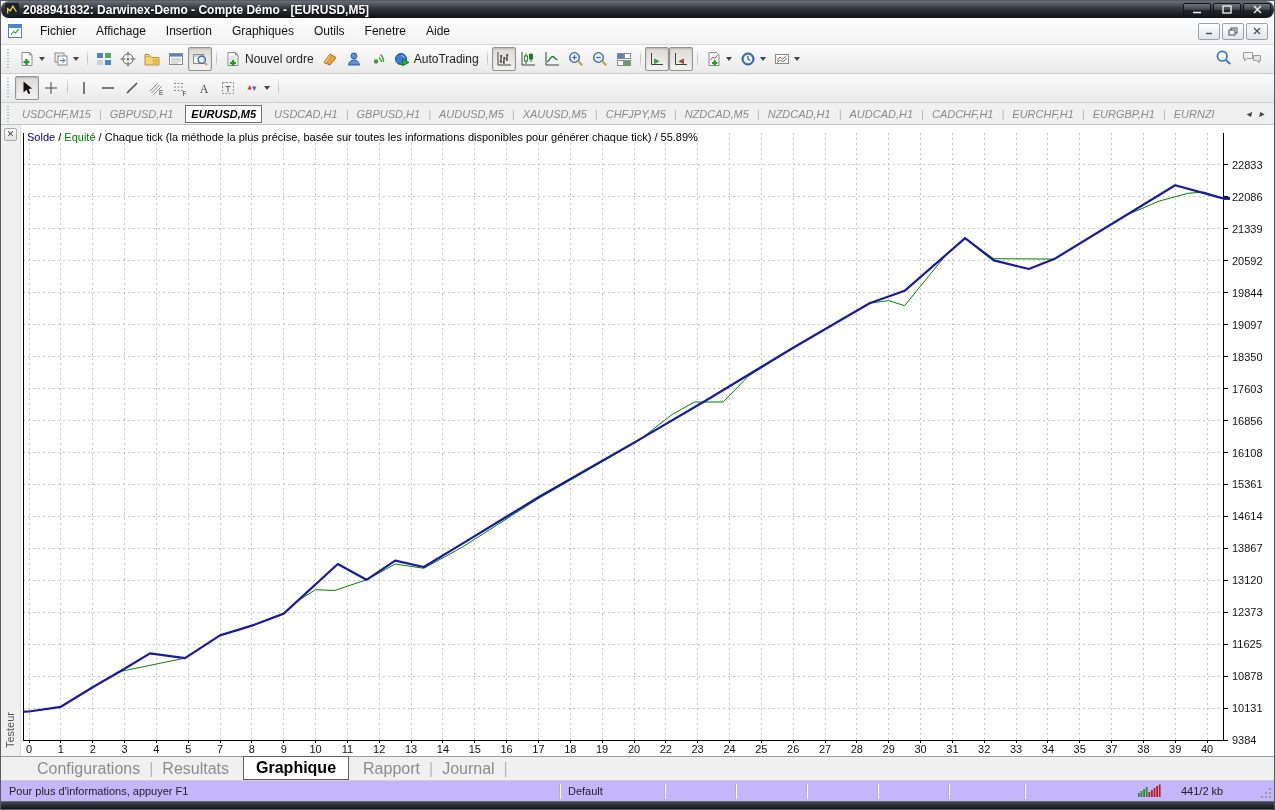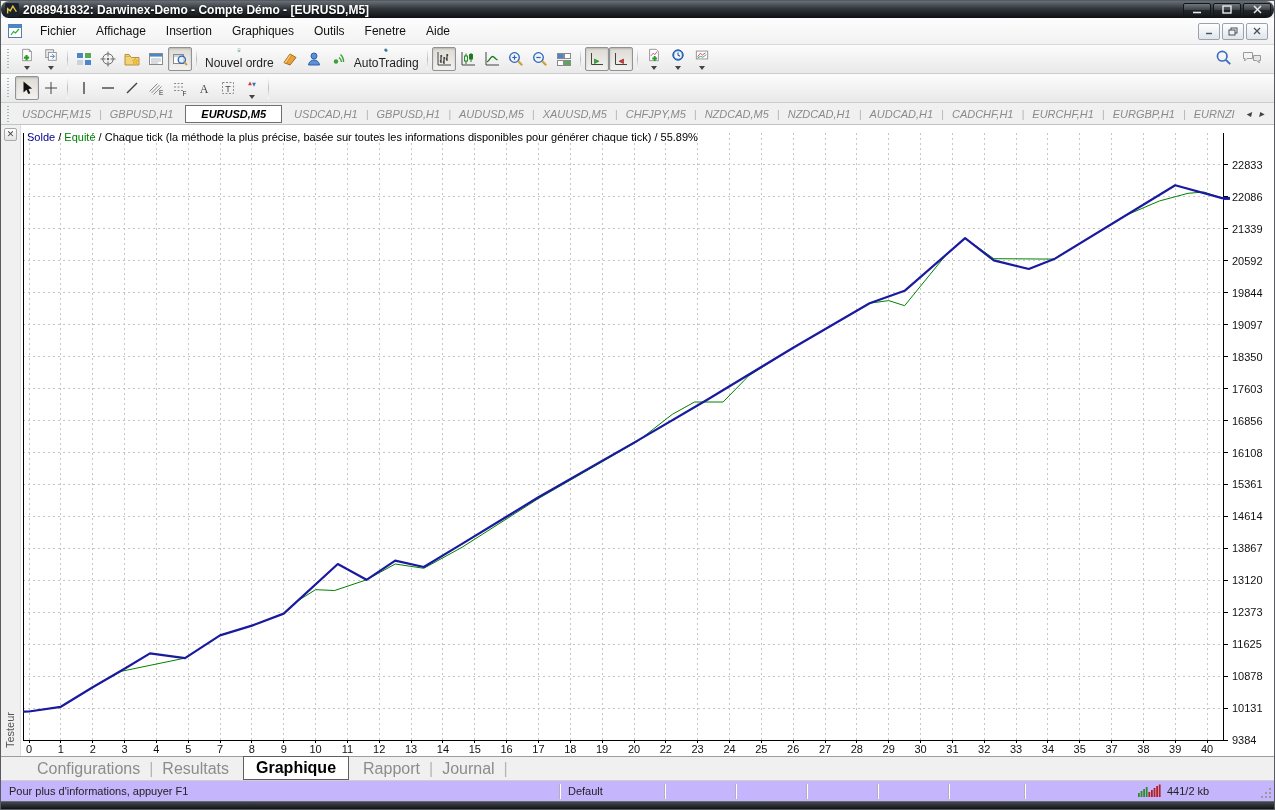"Nouvel ordre" .tb { flex-direction: column -> none }
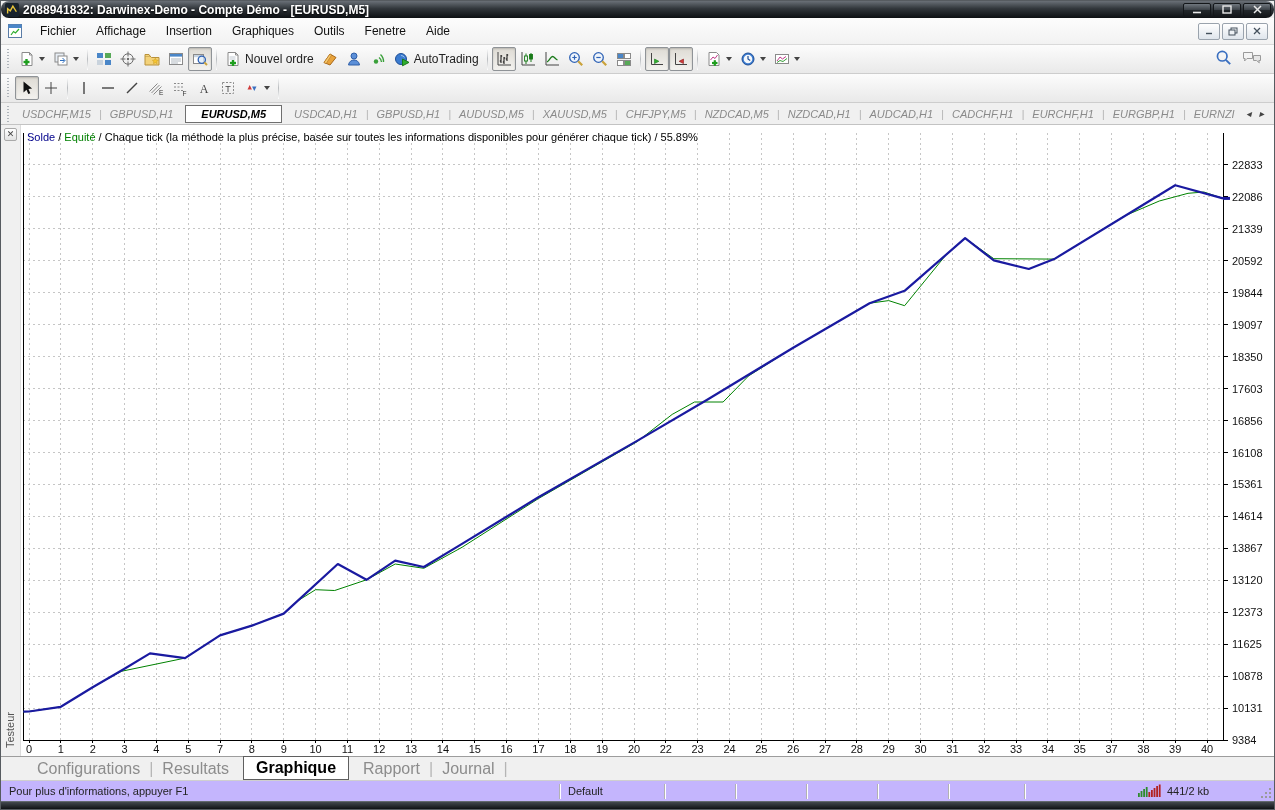"EURUSD,M5" .ctab.active { padding: 2px 15px -> 2px 5px }
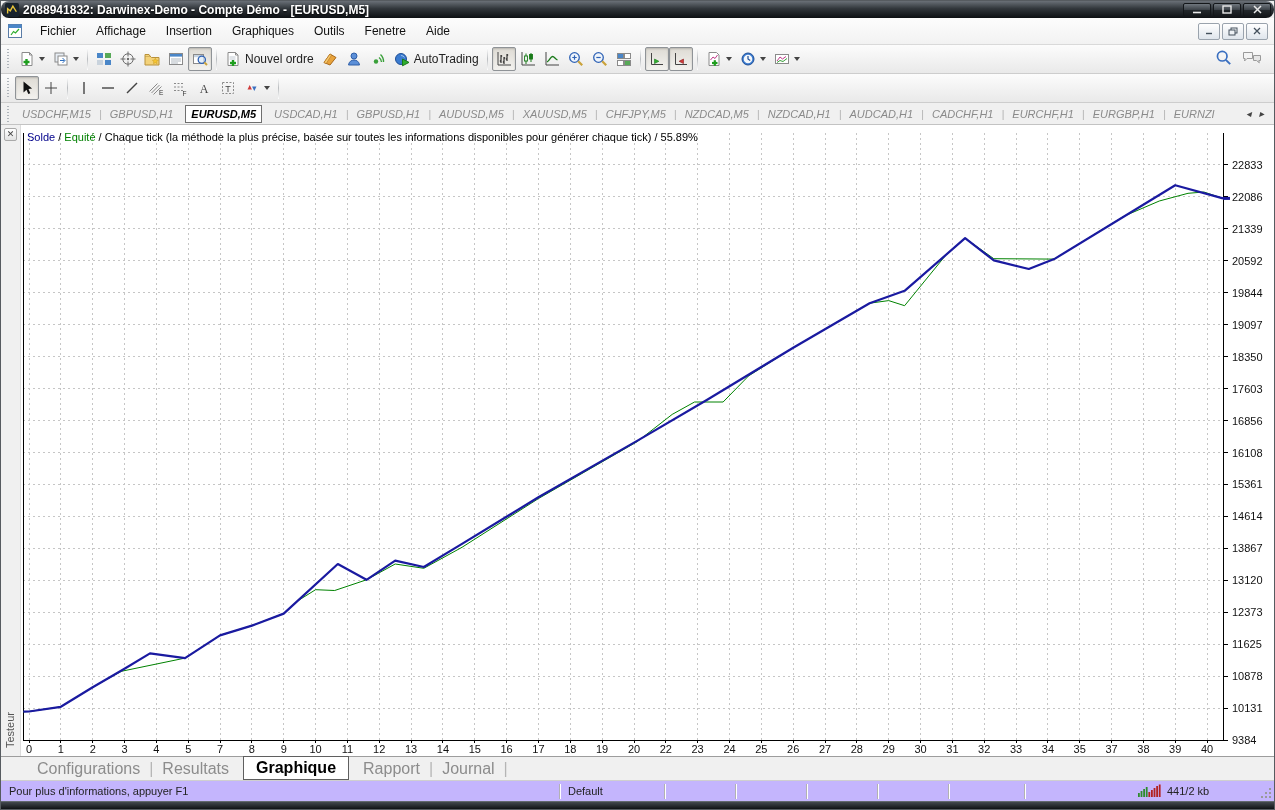"441/2 kb" .p-conn { gap: 5px -> 19px }
